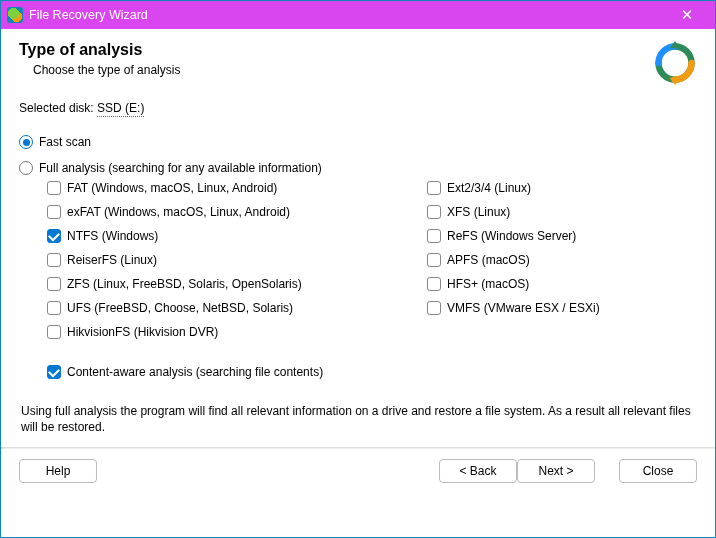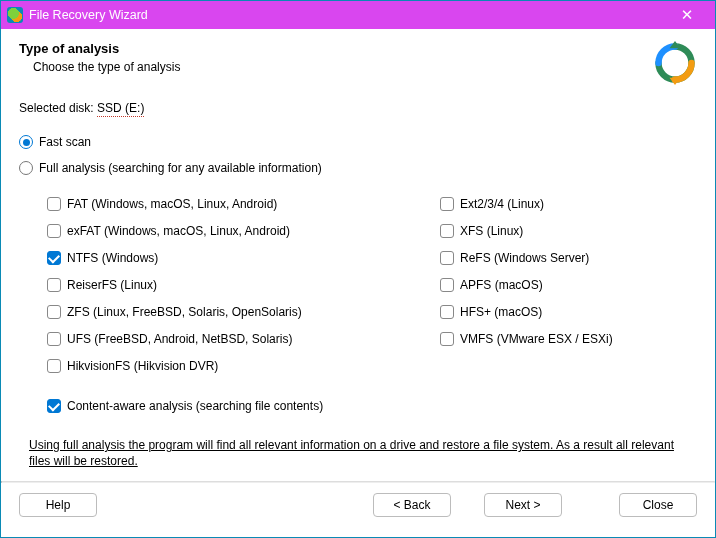"Type of analysis" .header-text h2 { font-size: 13px -> 16px }
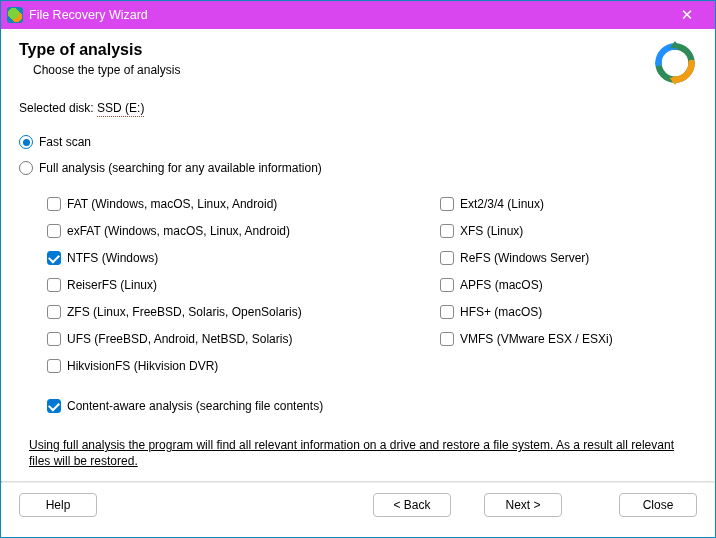"FAT (Windows, macOS, Linux, Android)" .fs-grid { gap: 13px -> none; margin-top: 22px -> 6px }
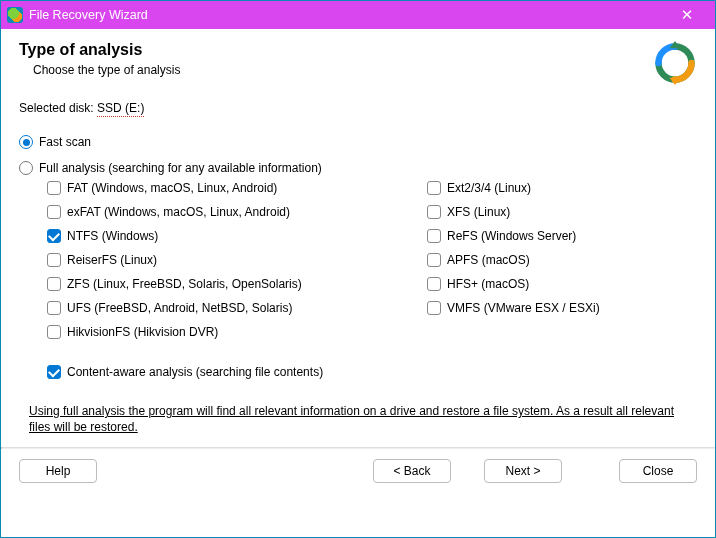"UFS (FreeBSD, Android, NetBSD, Solaris)" span { text: Android -> Choose }
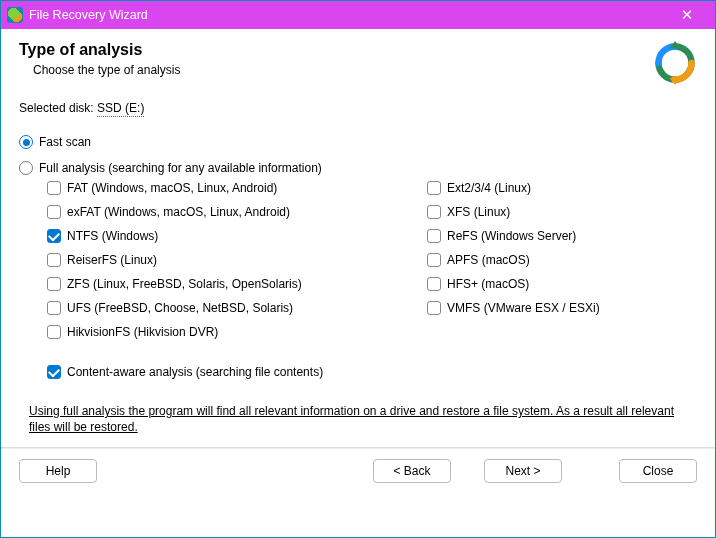"Using full analysis the program" .description { padding: 0 18px 12px 28px -> 0 18px 12px 20px; text-decoration: underline -> none }
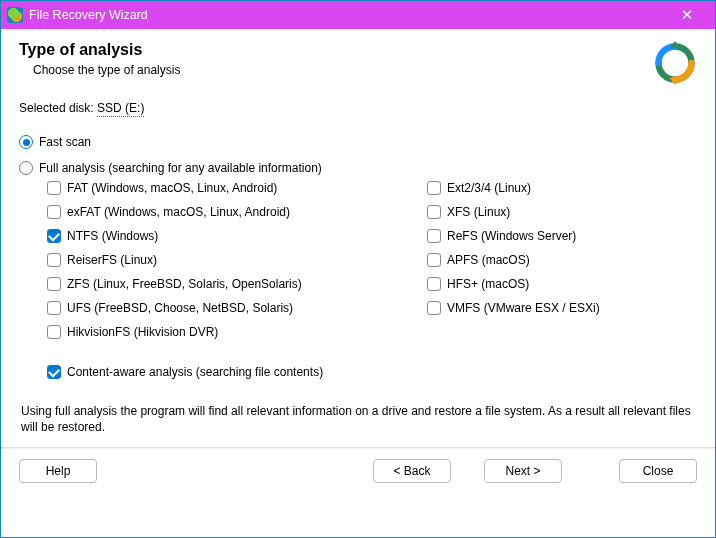"Help" .footer { gap: 33px -> none }
